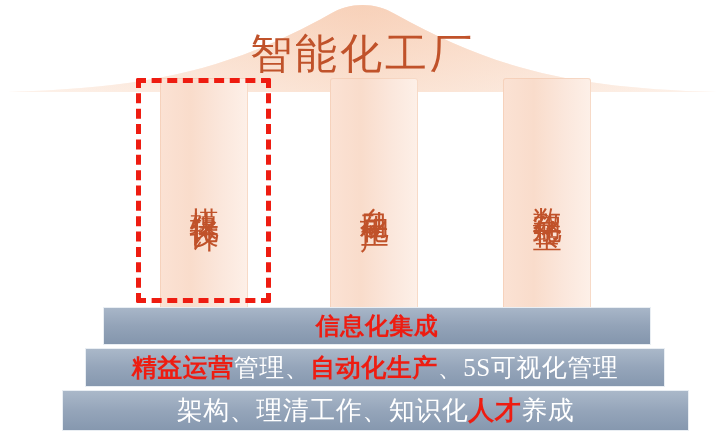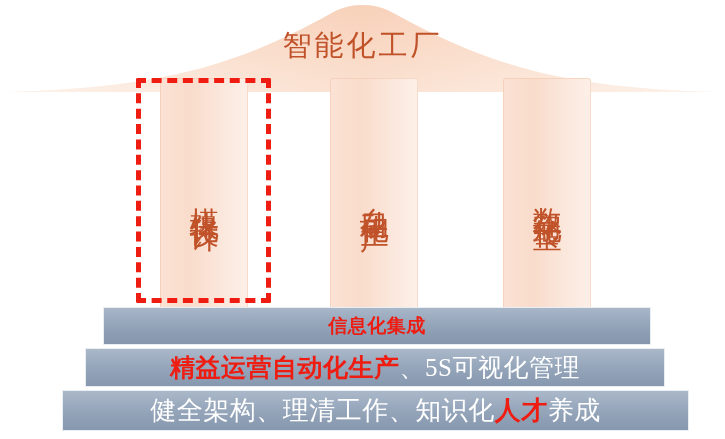"智能化工厂" .roof-title { font-size: 29px -> 42px }
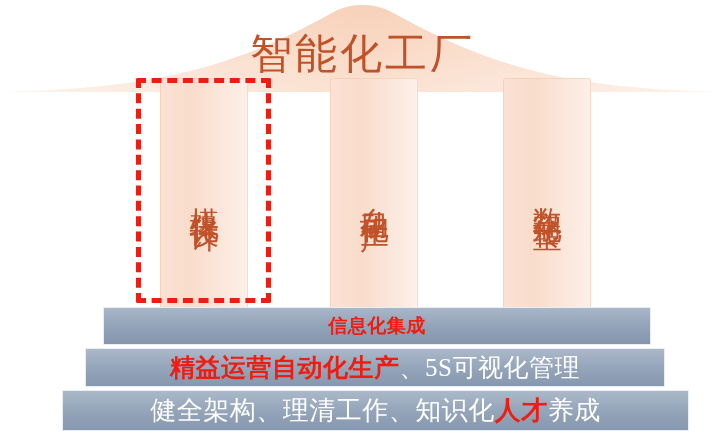"信息化集成" #bar-0 { font-size: 19px -> 24px }
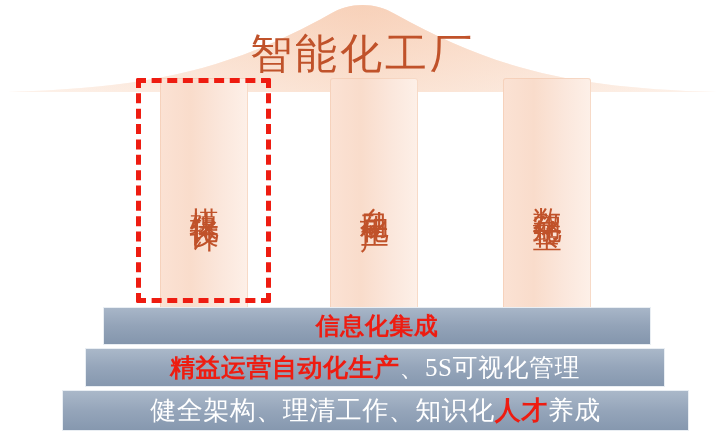"管理、" span.plain { html: none -> <span>管理、</span> }
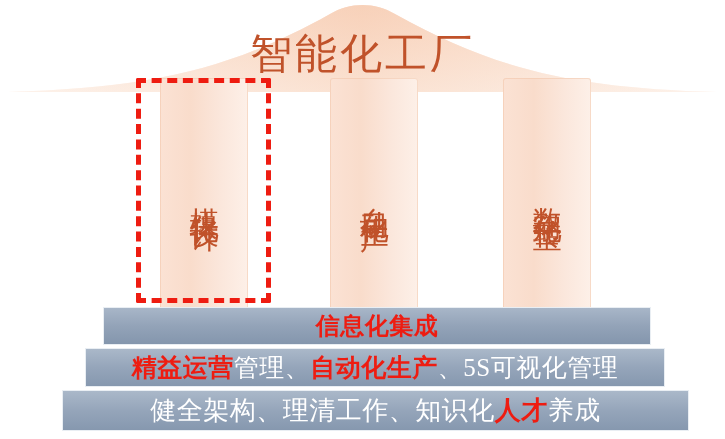"健全" span.plain { html: <span>健全</span> -> none }
